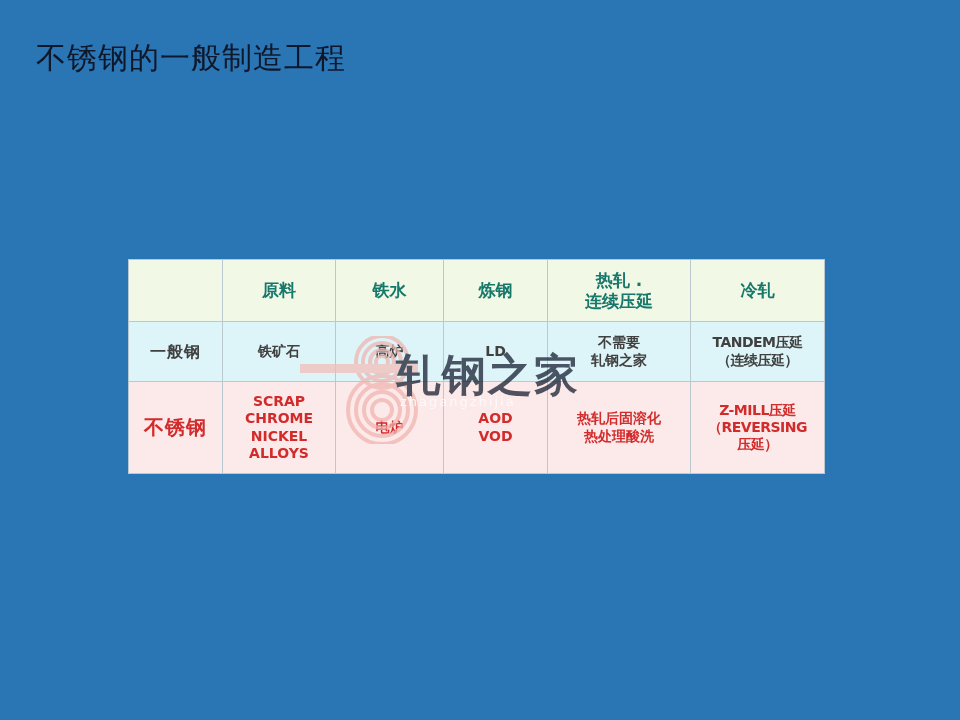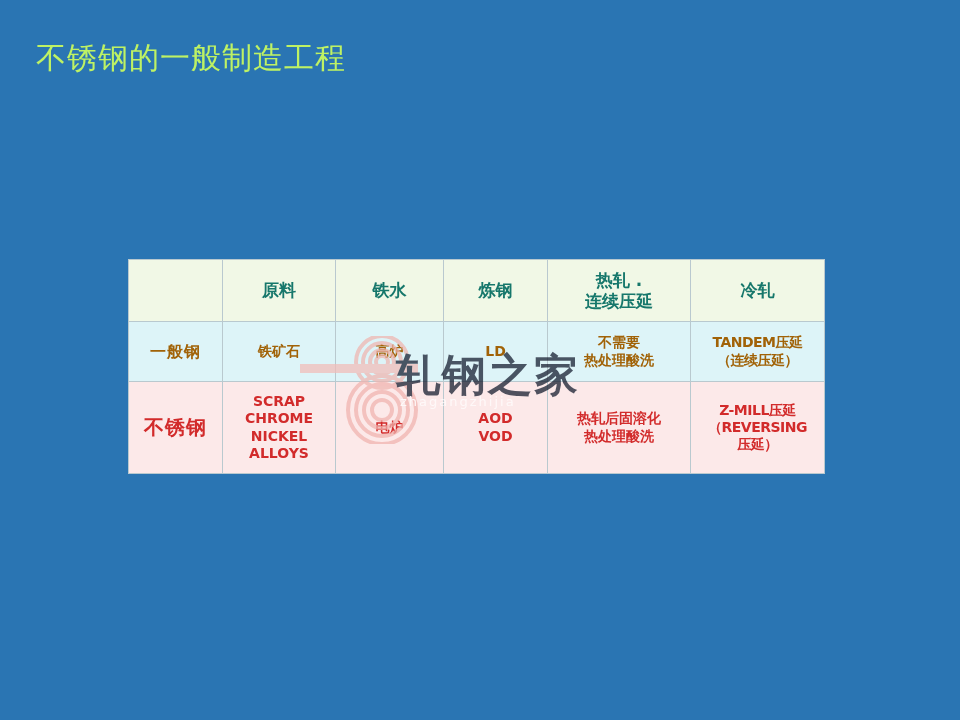"不锈钢的一般制造工程" #slide-title { color: #bef264 -> #0f172a }
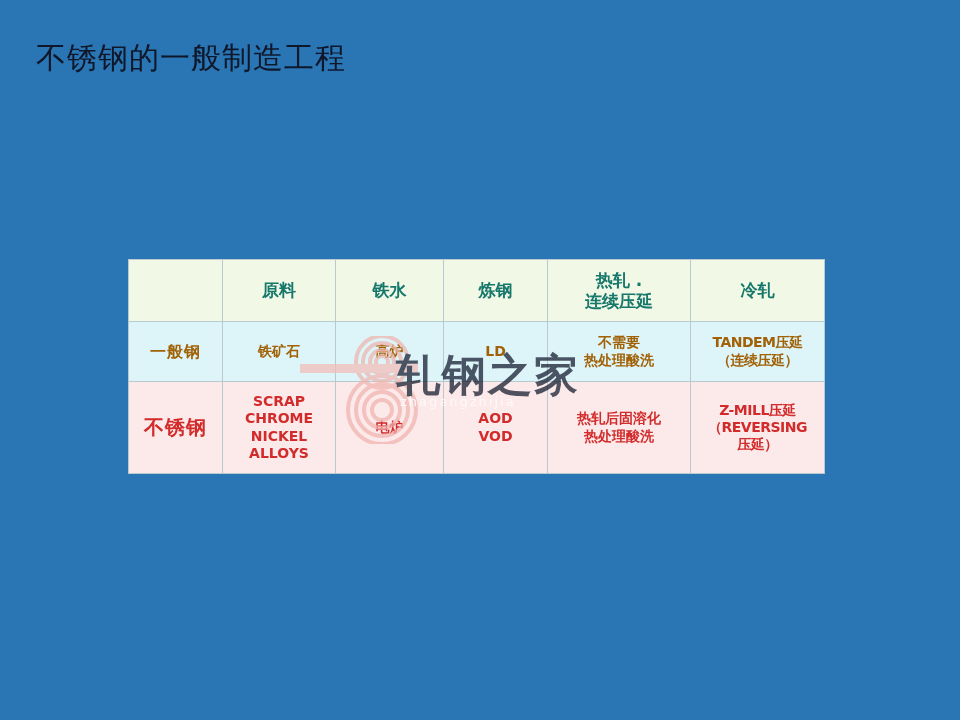"一般钢" tr.row-ordinary td { color: #a16207 -> #404040 }
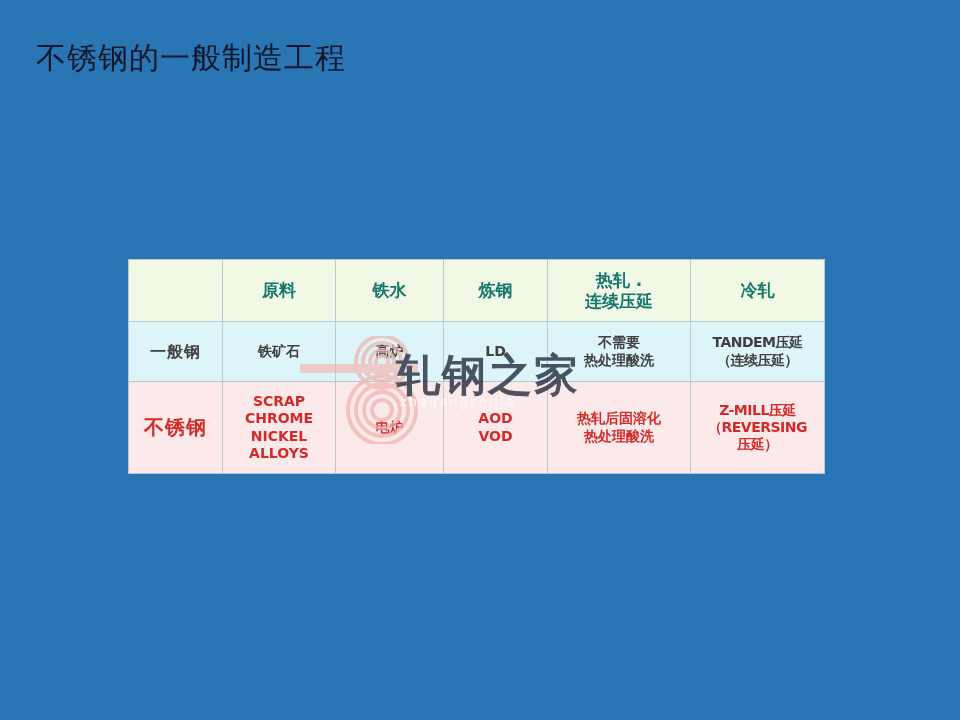"不需要" span.cell-text { text: 热处理酸洗 -> 轧钢之家 }
